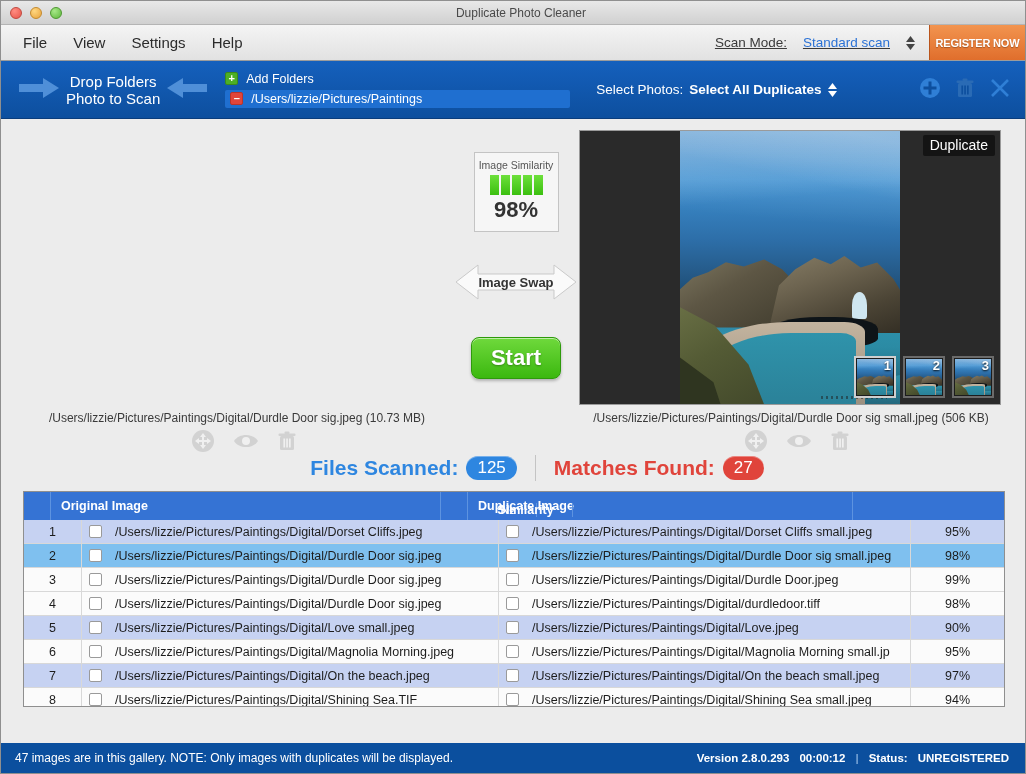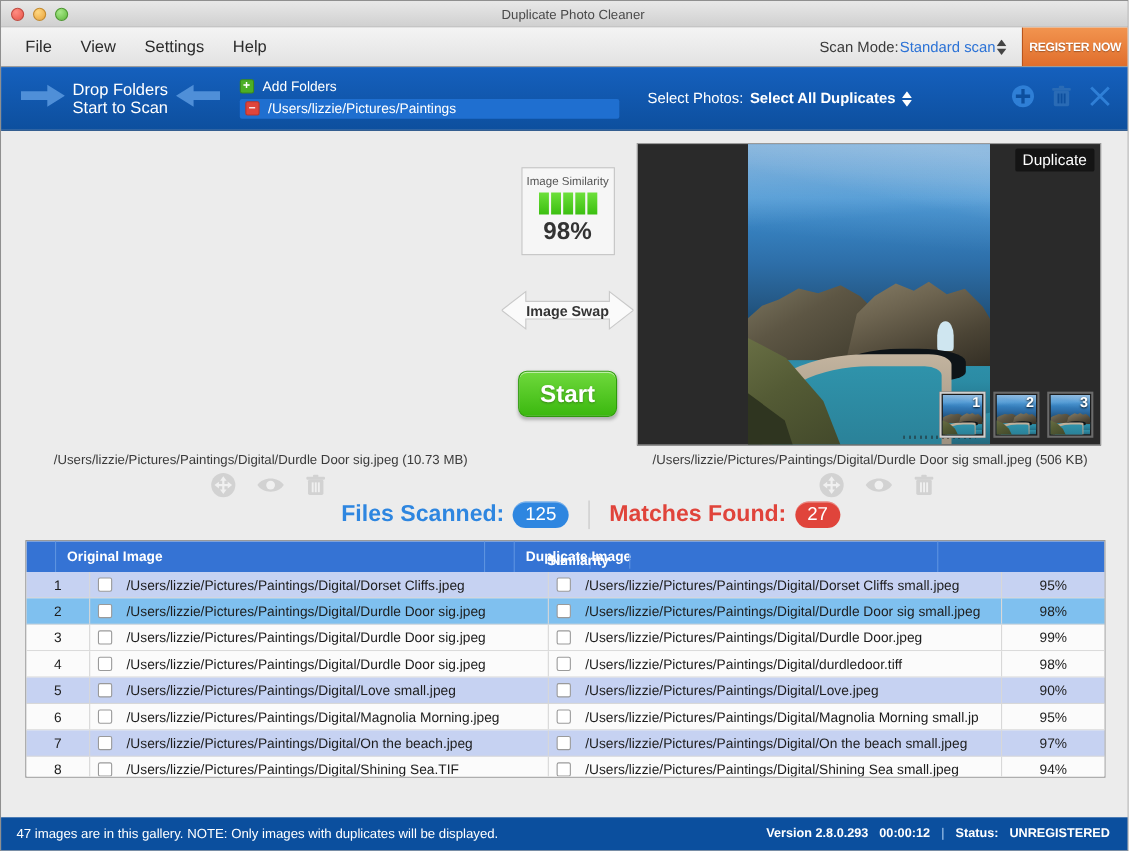"Scan Mode:" .scanmode { gap: 1px -> 16px; text-decoration: none -> underline }
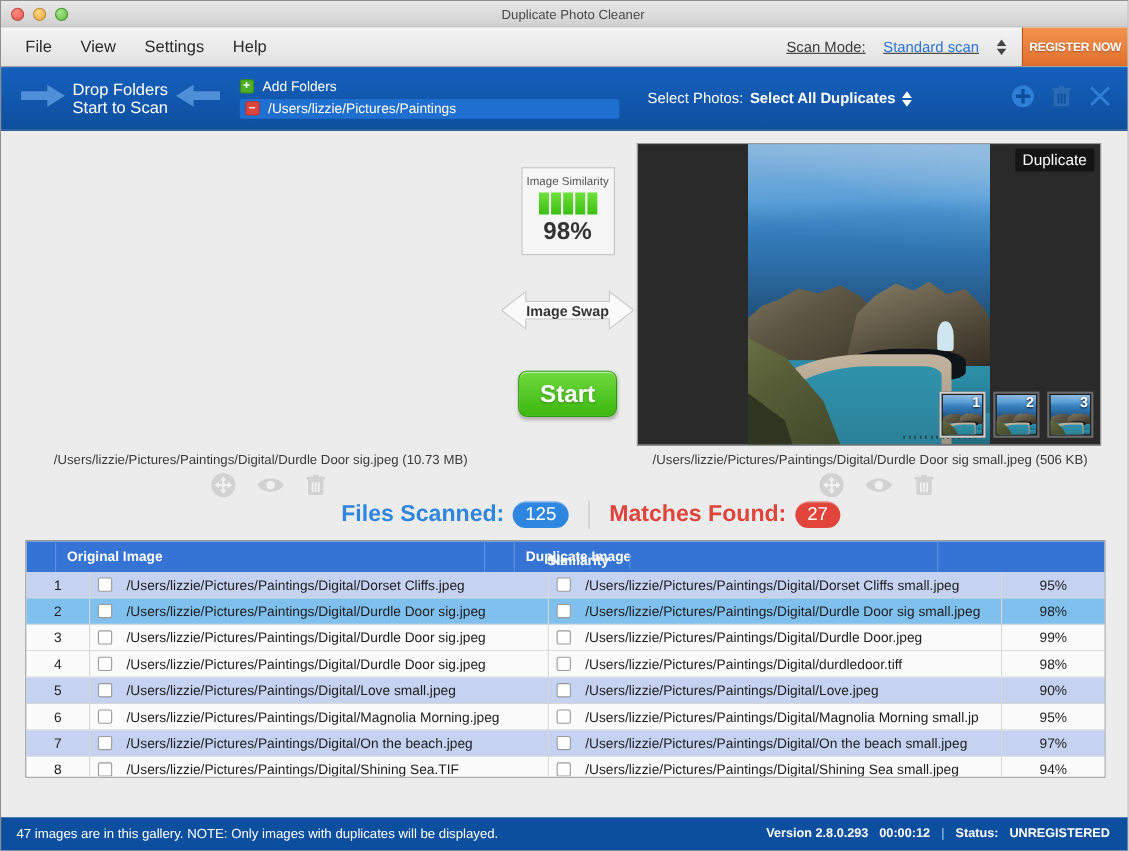"Start to Scan" div { text: Start -> Photo }
